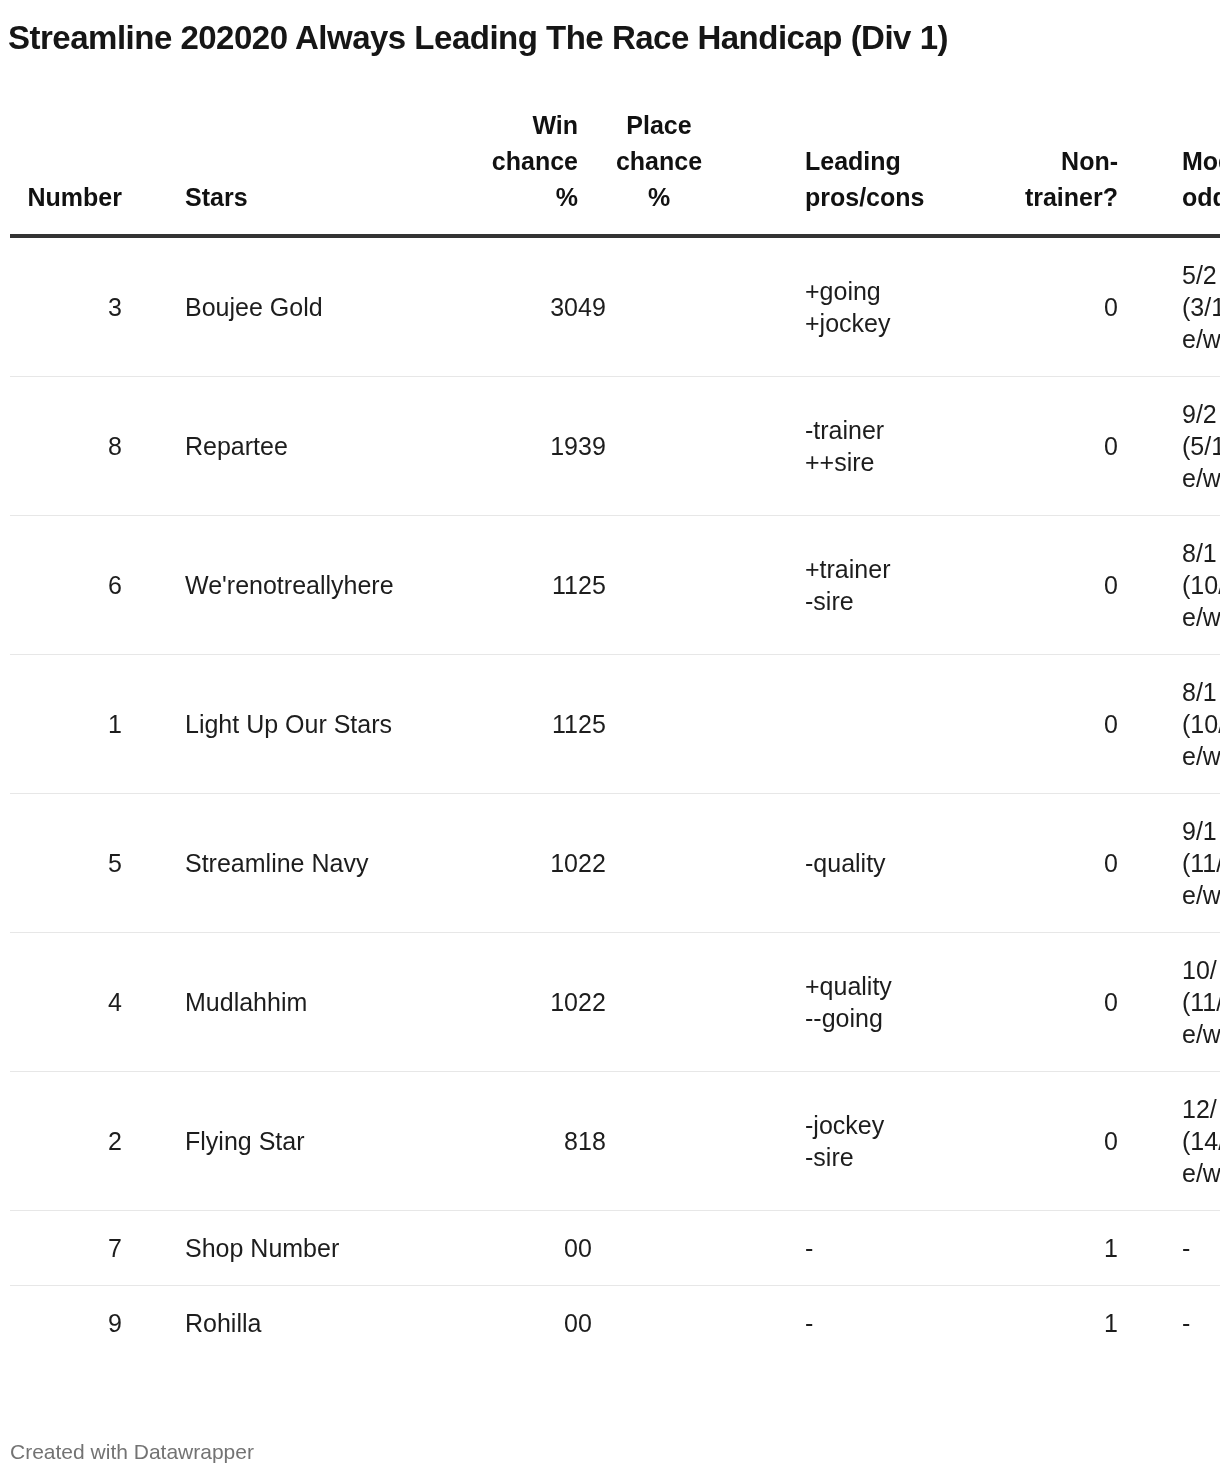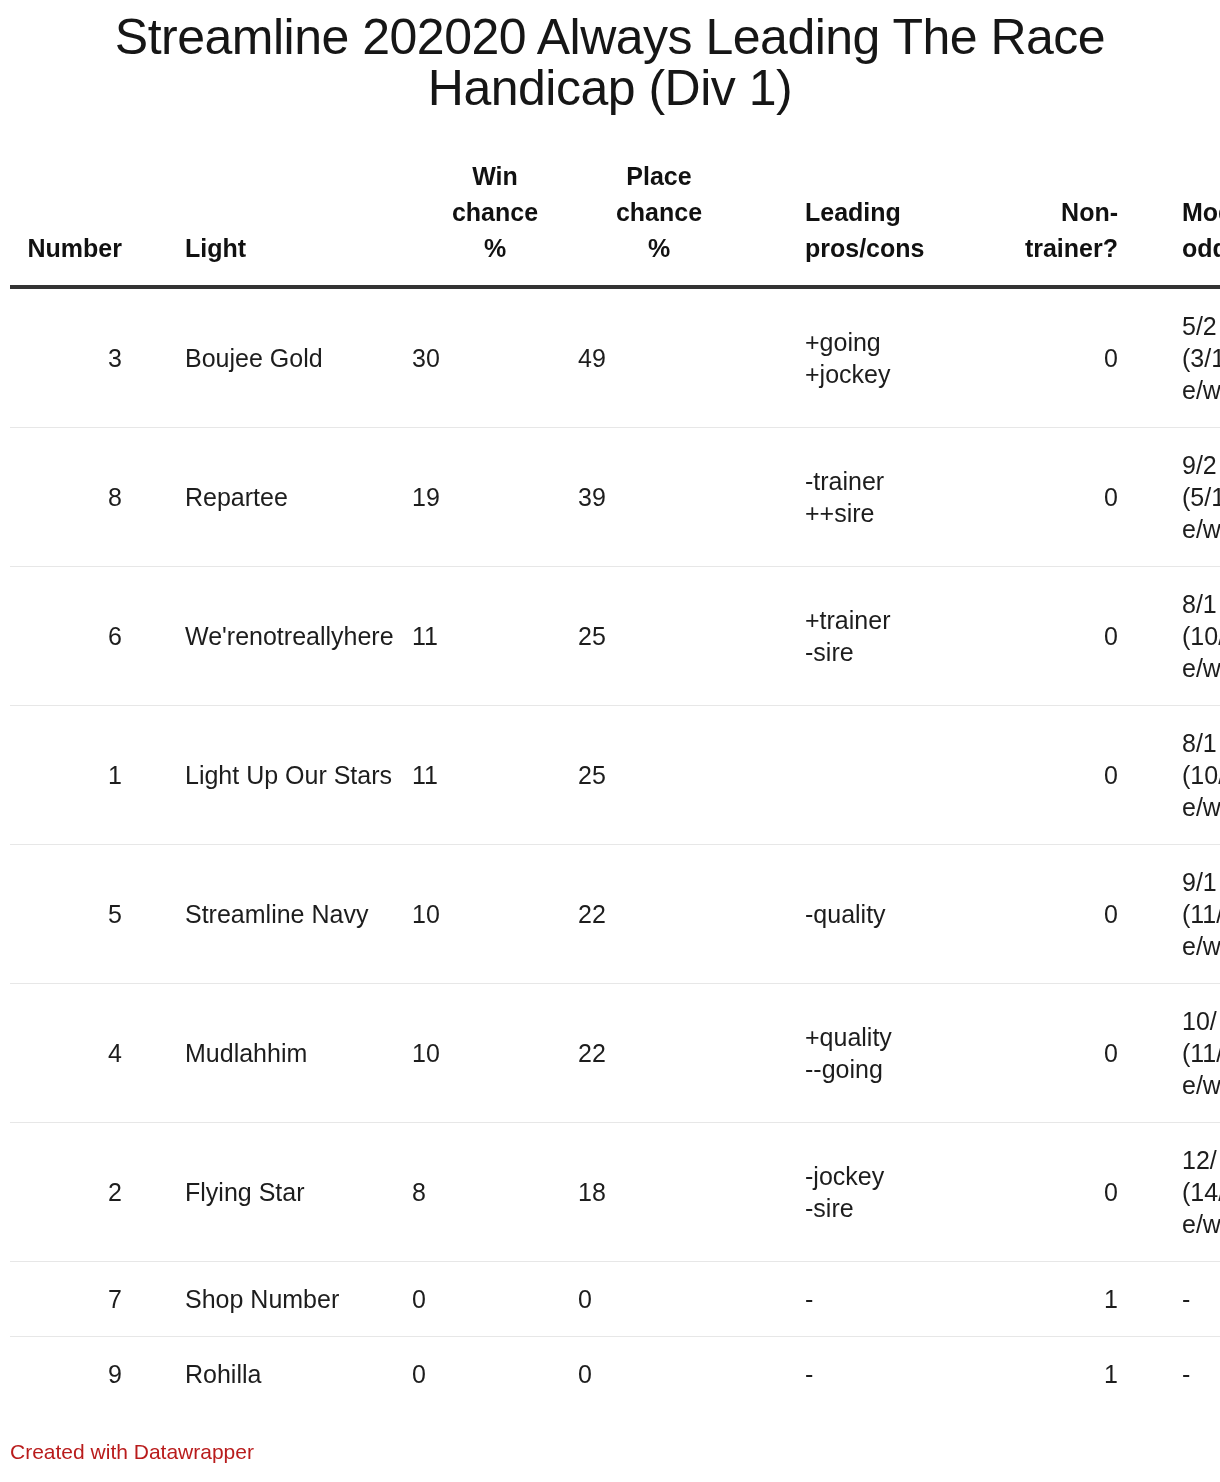"Streamline 202020 Always Leading The" .title { font-size: 50px -> 33px; font-weight: 400 -> 700; text-align: center -> none }
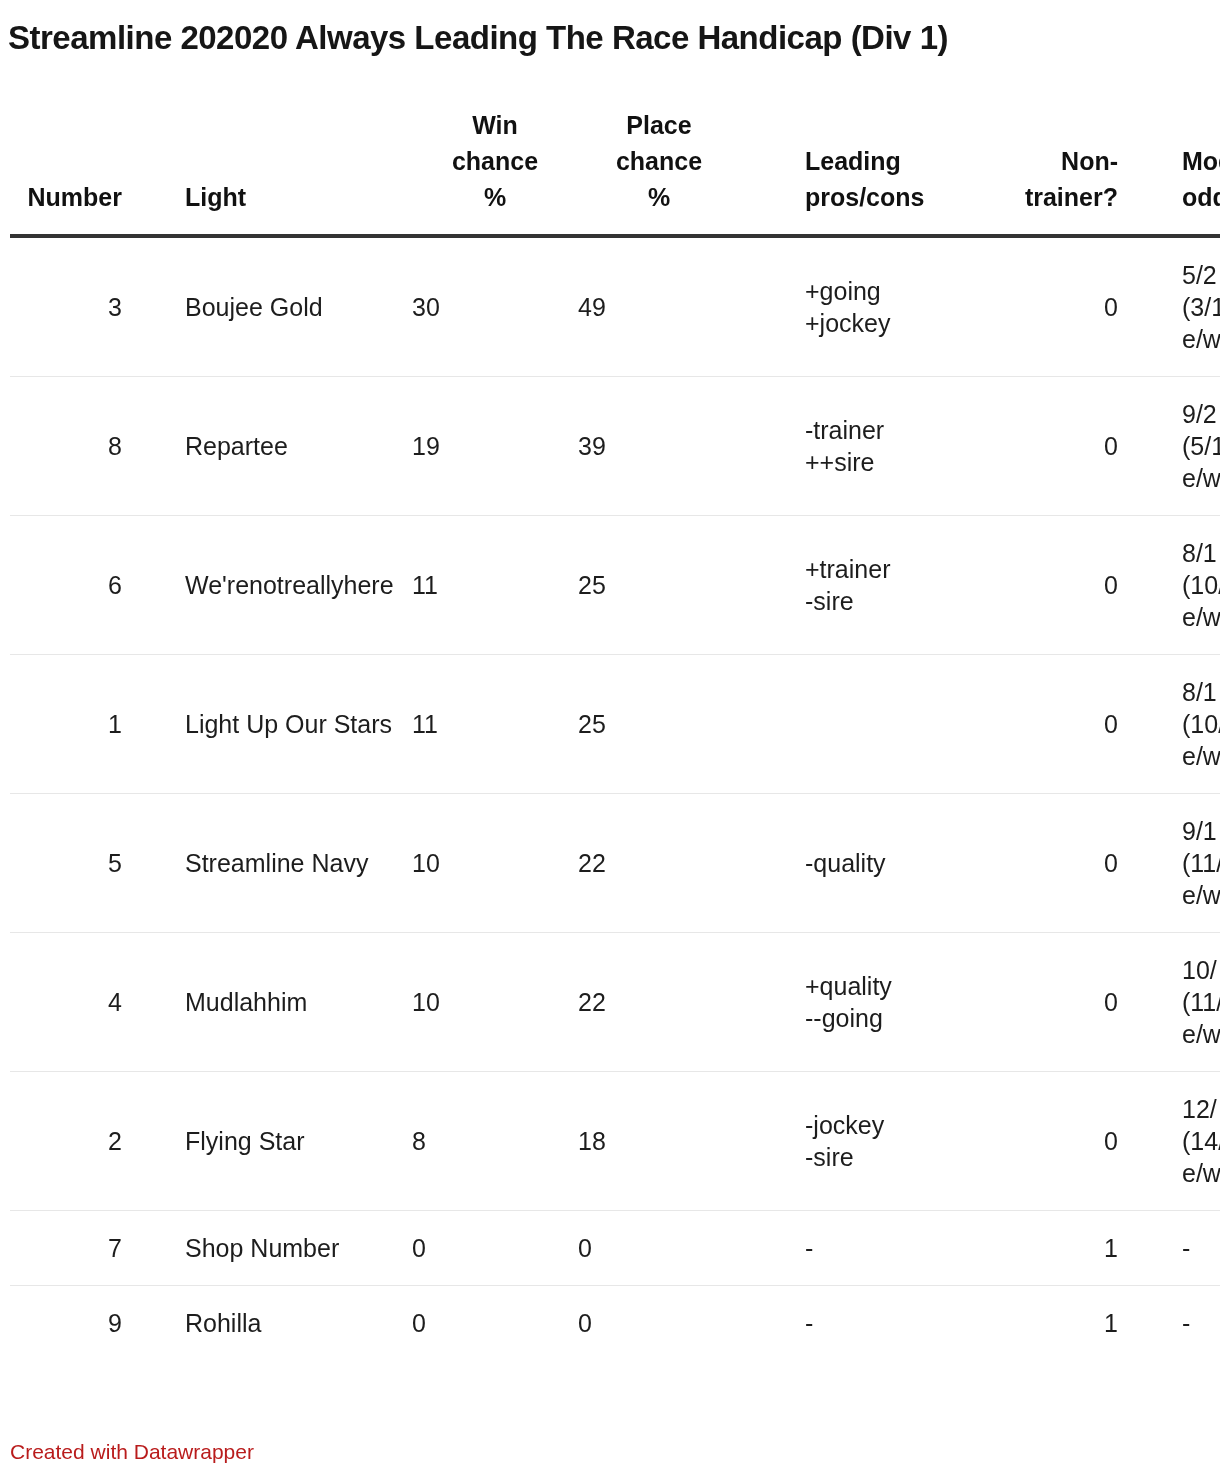"Win" th:nth-child(3), td:nth-child(3) { text-align: none -> right }
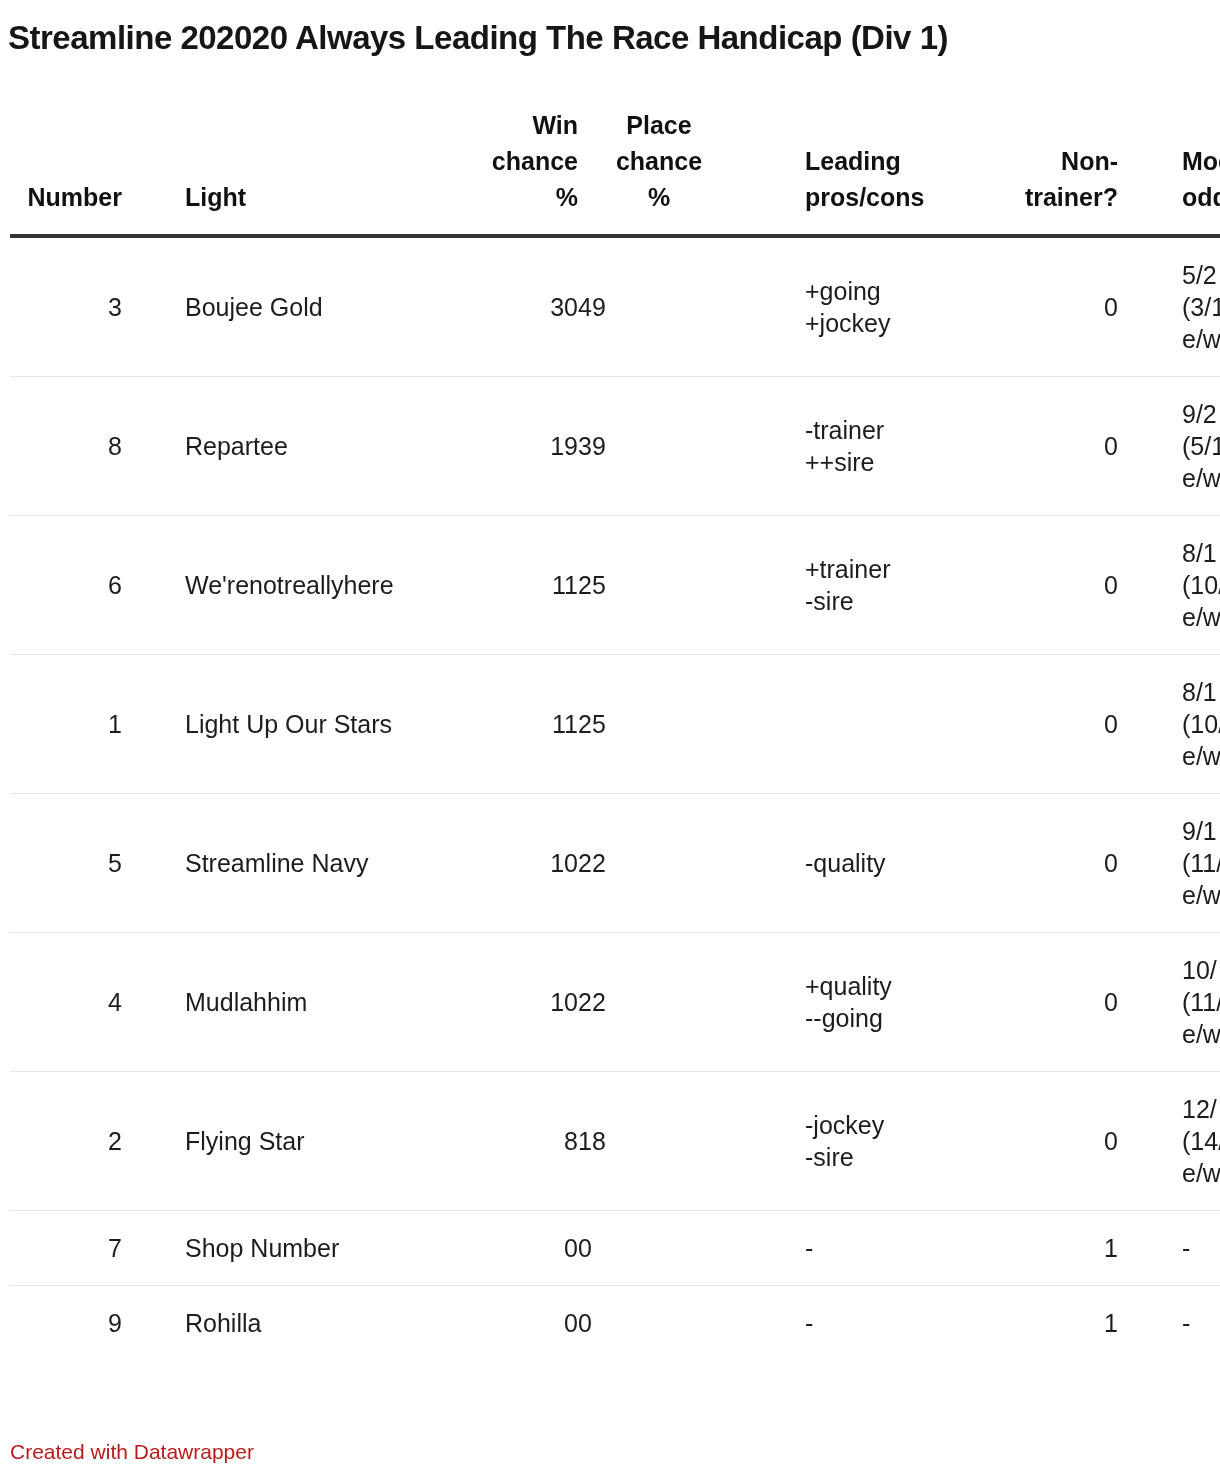"Light" th { text: Light -> Stars }
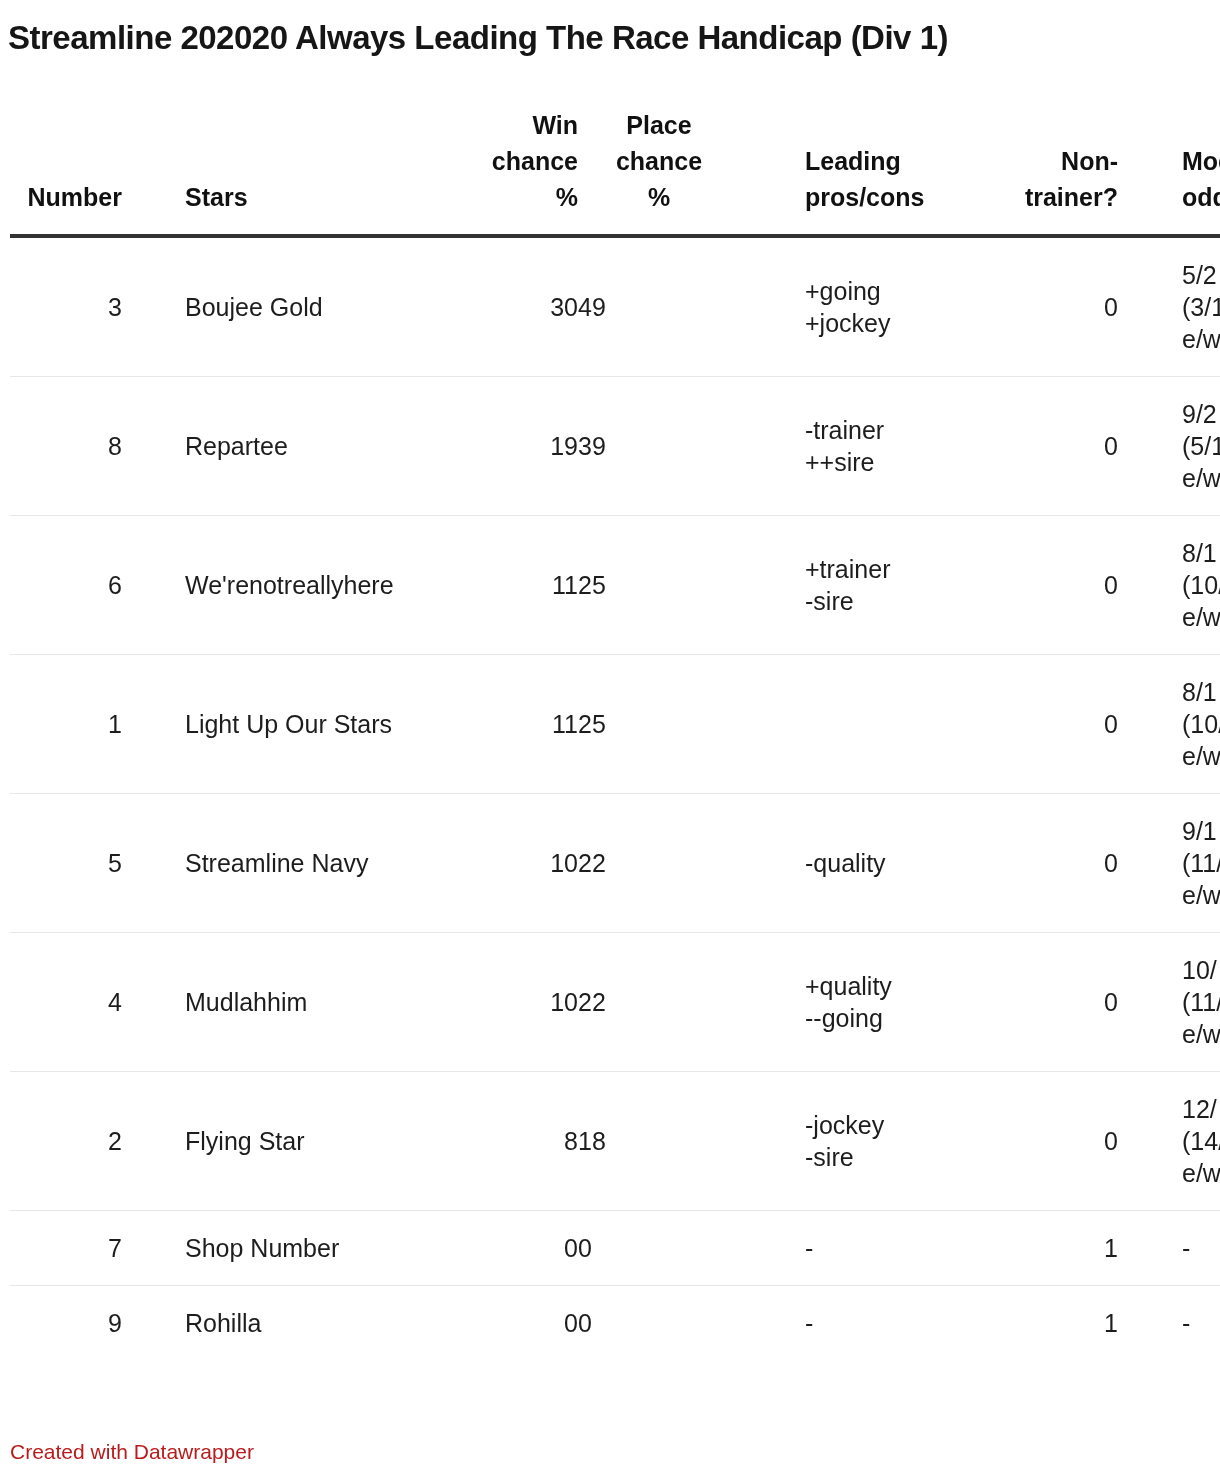"Created with Datawrapper" .footer { color: #b91c1c -> #737373 }
